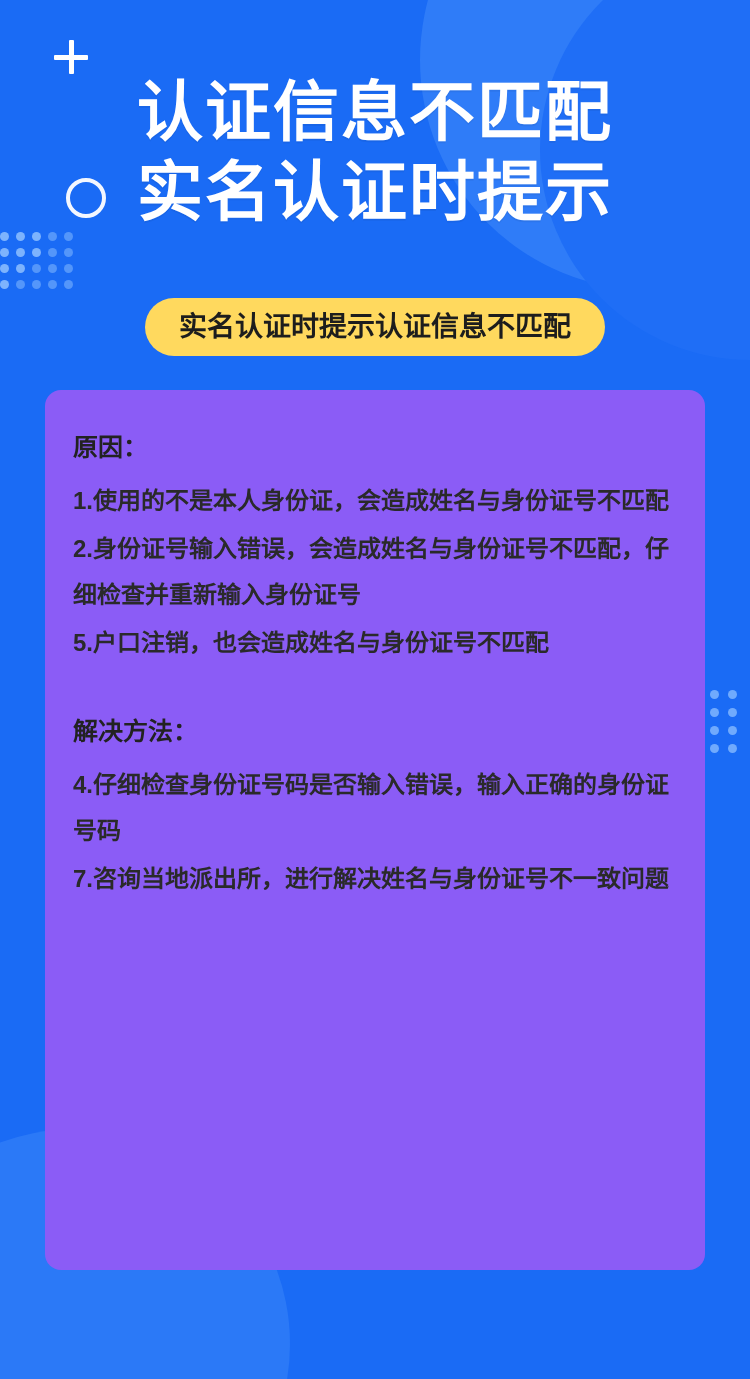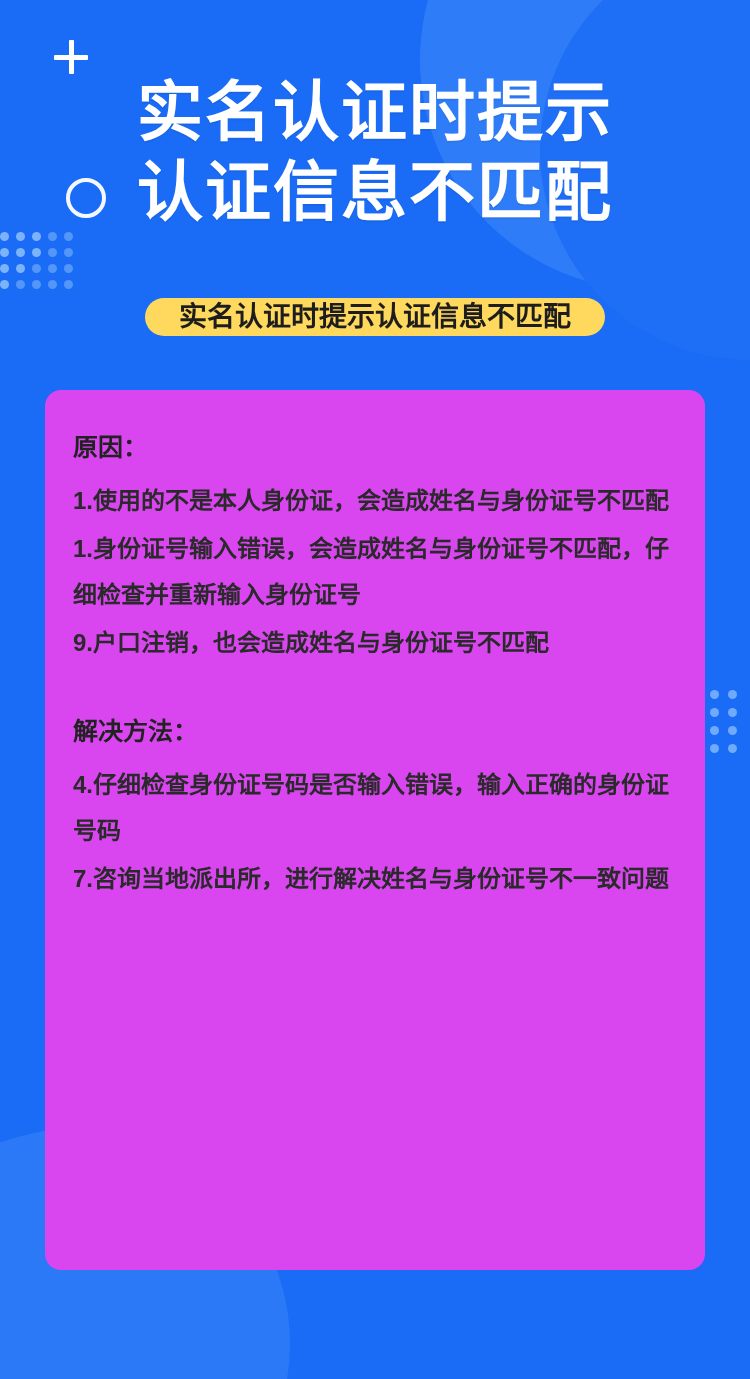"实名认证时提示" span { order: before "认证信息不匹配" -> after "认证信息不匹配" }
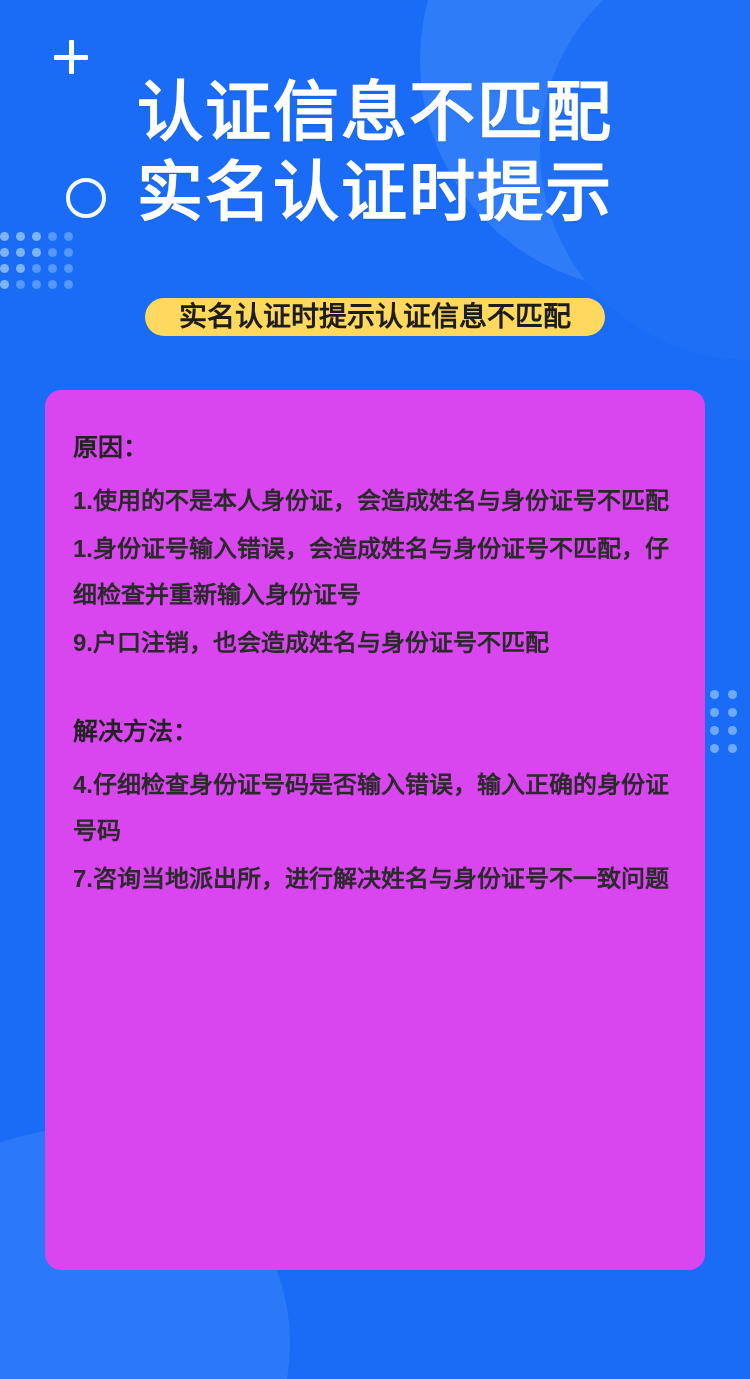"实名认证时提示认证信息不匹配" .pill { padding: 5px 34px -> 15px 34px }
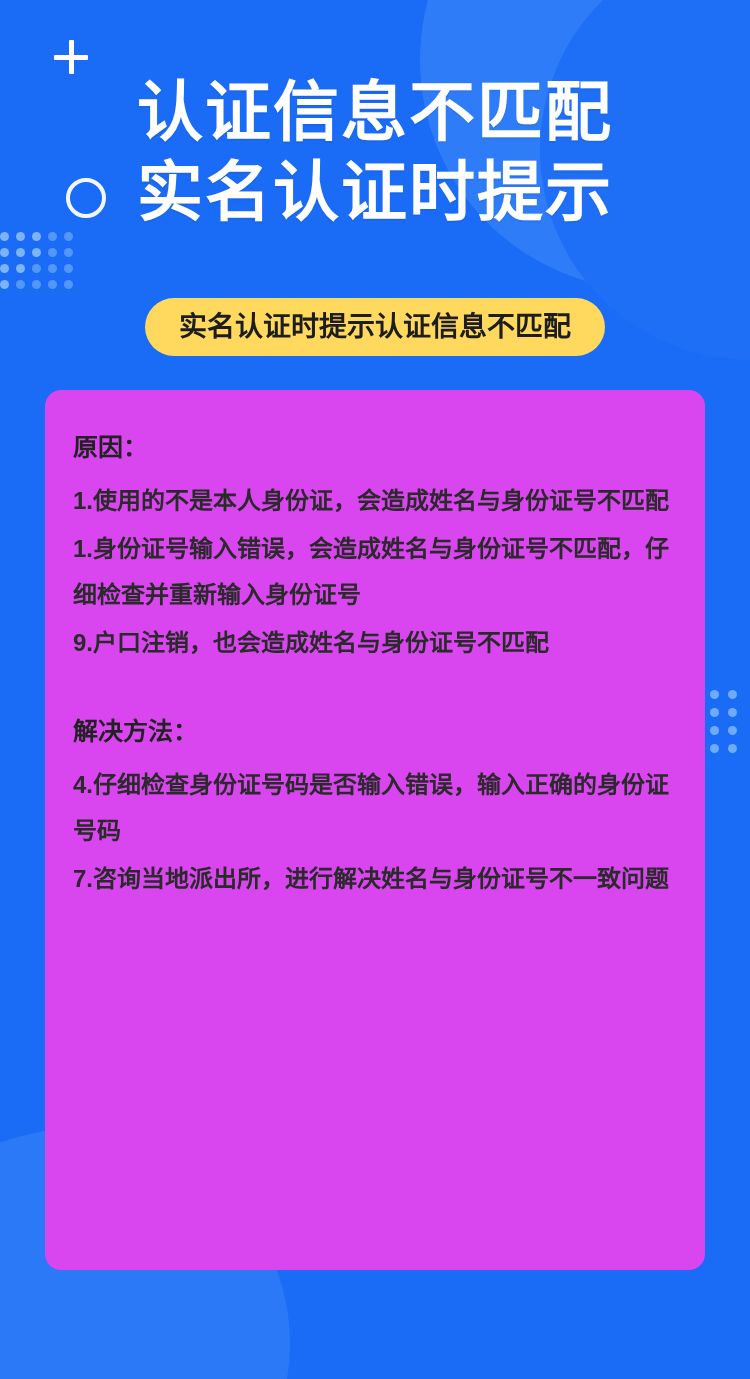"原因：" .card { background: #d946ef -> #8b5cf6 }
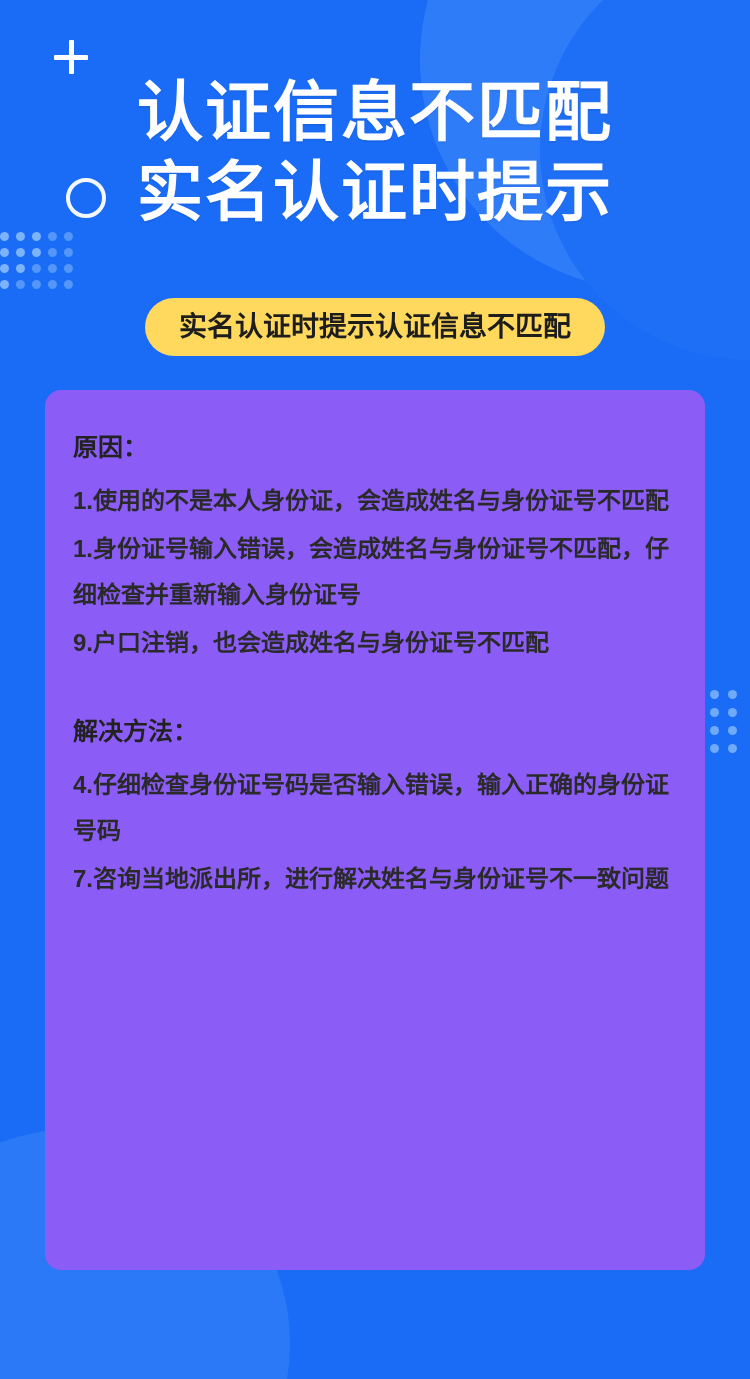"1.身份证号输入错误，会造成姓名与身份证号不匹配，仔细检查并重新输入身份证号" p { text: 1 -> 2 }
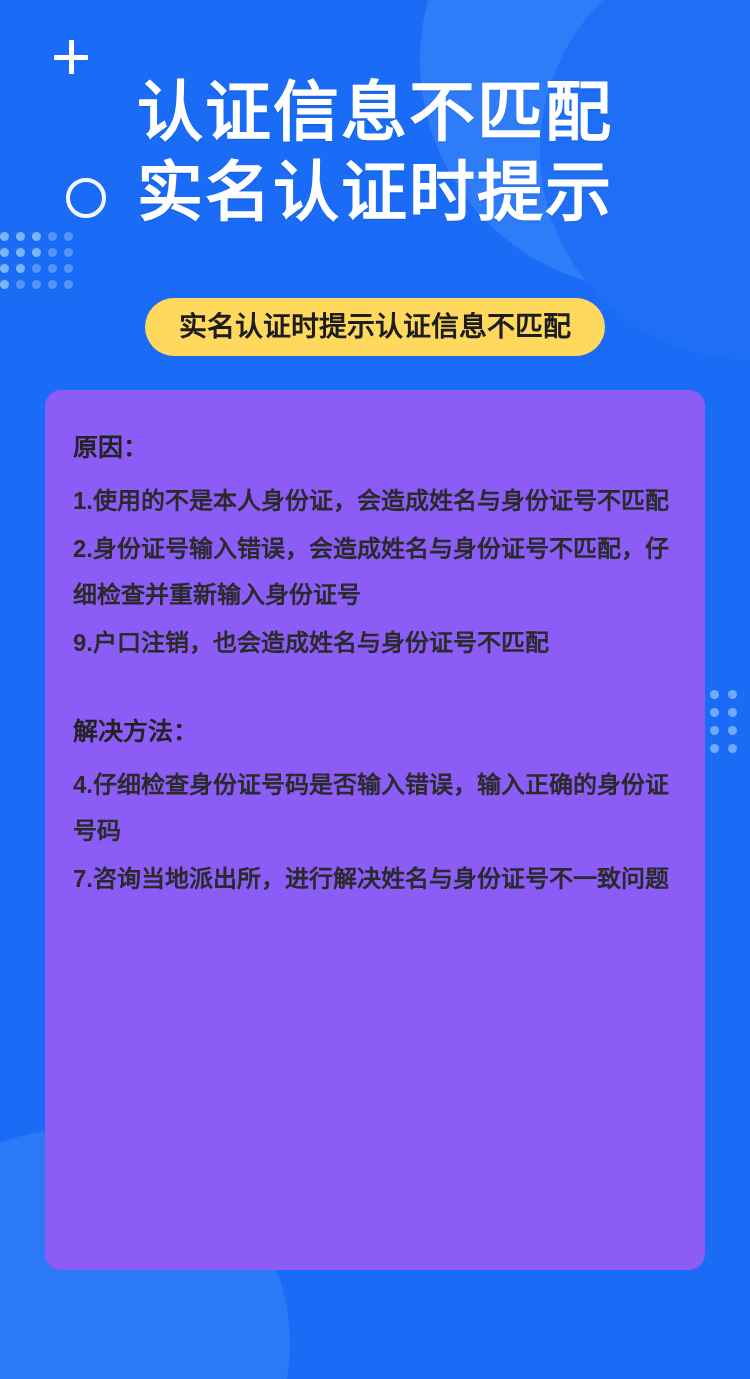"9.户口注销，也会造成姓名与身份证号不匹配" p { text: 9 -> 5 }
